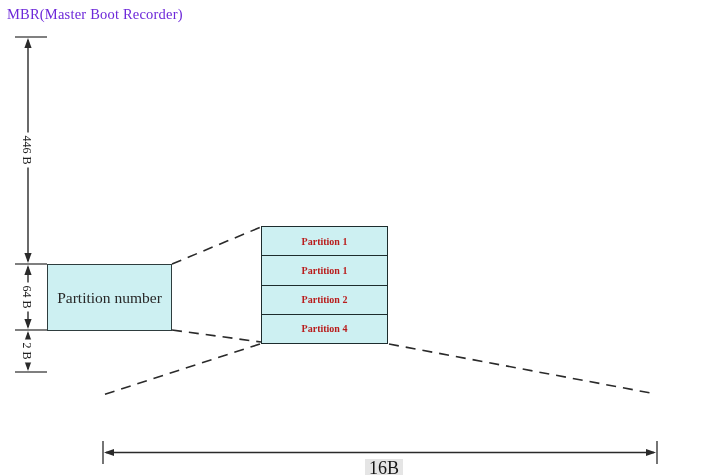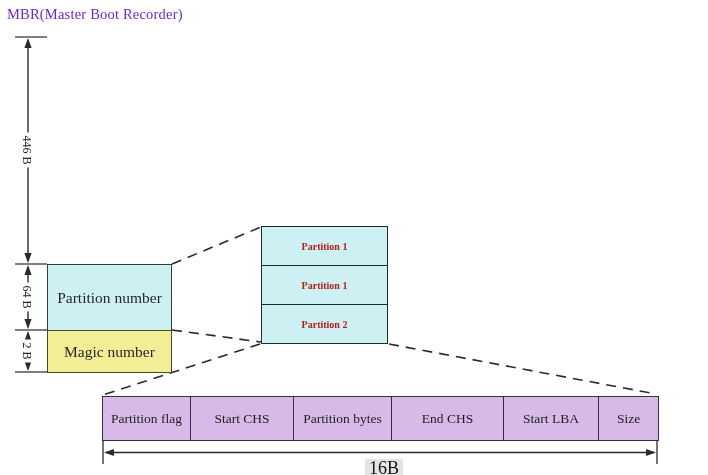"Partition 4" div.partition-row { html: none -> <div>Partition 4</div> }
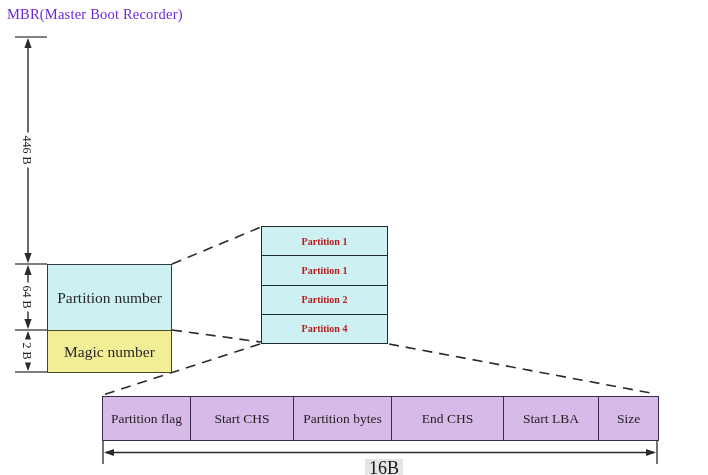"Magic number" div.abs { html: <div> <span>Magic number</span> </div> -> none }
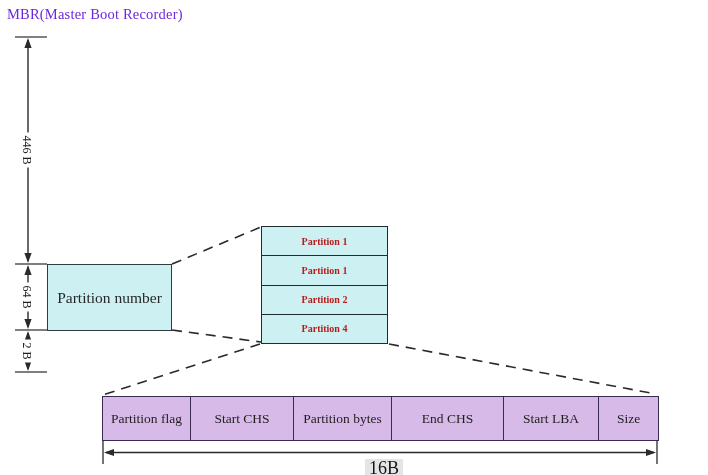"Partition flag" div.abs { html: <div> <div>Partition flag</div> <div>Start CHS</div> <div>Partition bytes</div> <div>End CHS</div> <div>Start LBA</div> <div>Size</div> </div> -> none }
